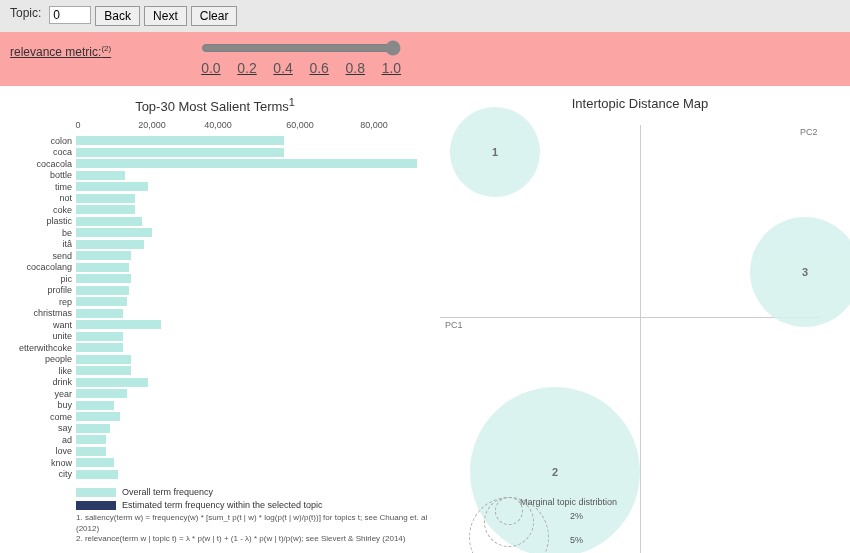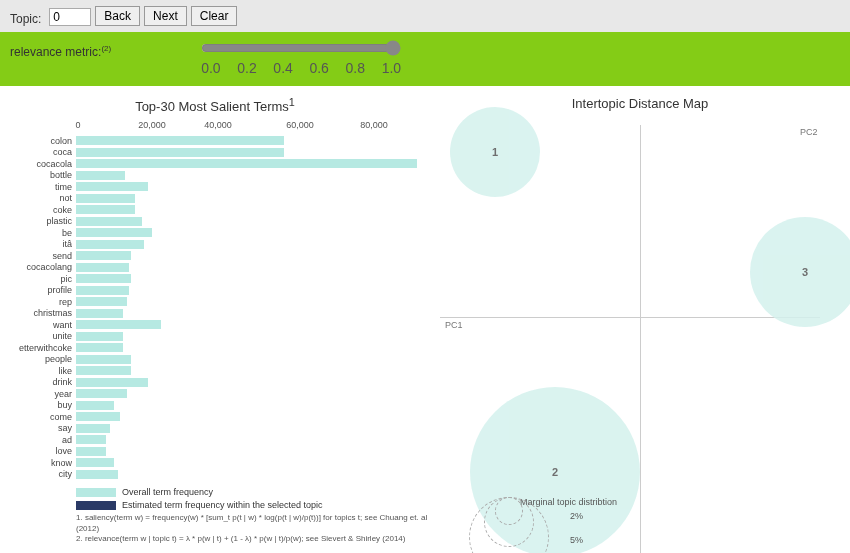"Topic:" .toolbar { align-items: flex-end -> flex-start }
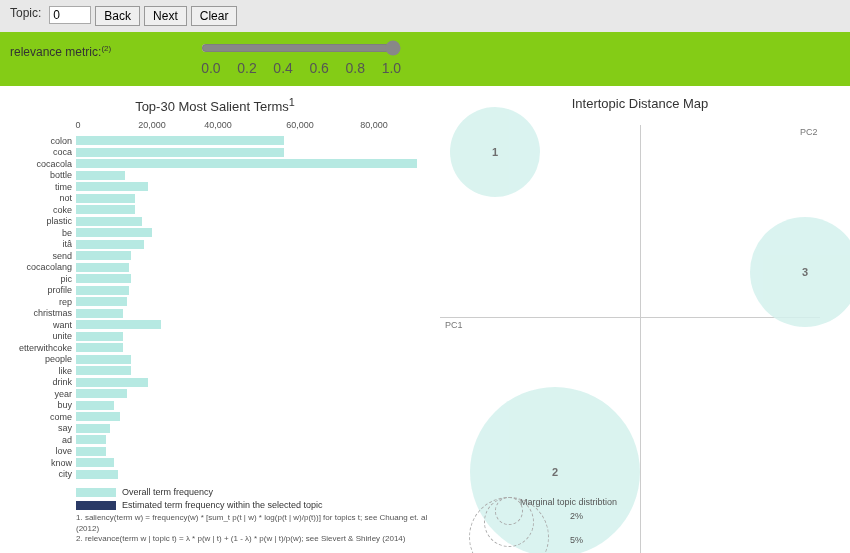"relevance metric:(2)" .relevbar { background: #84cc16 -> #fca5a5; text-decoration: none -> underline }
